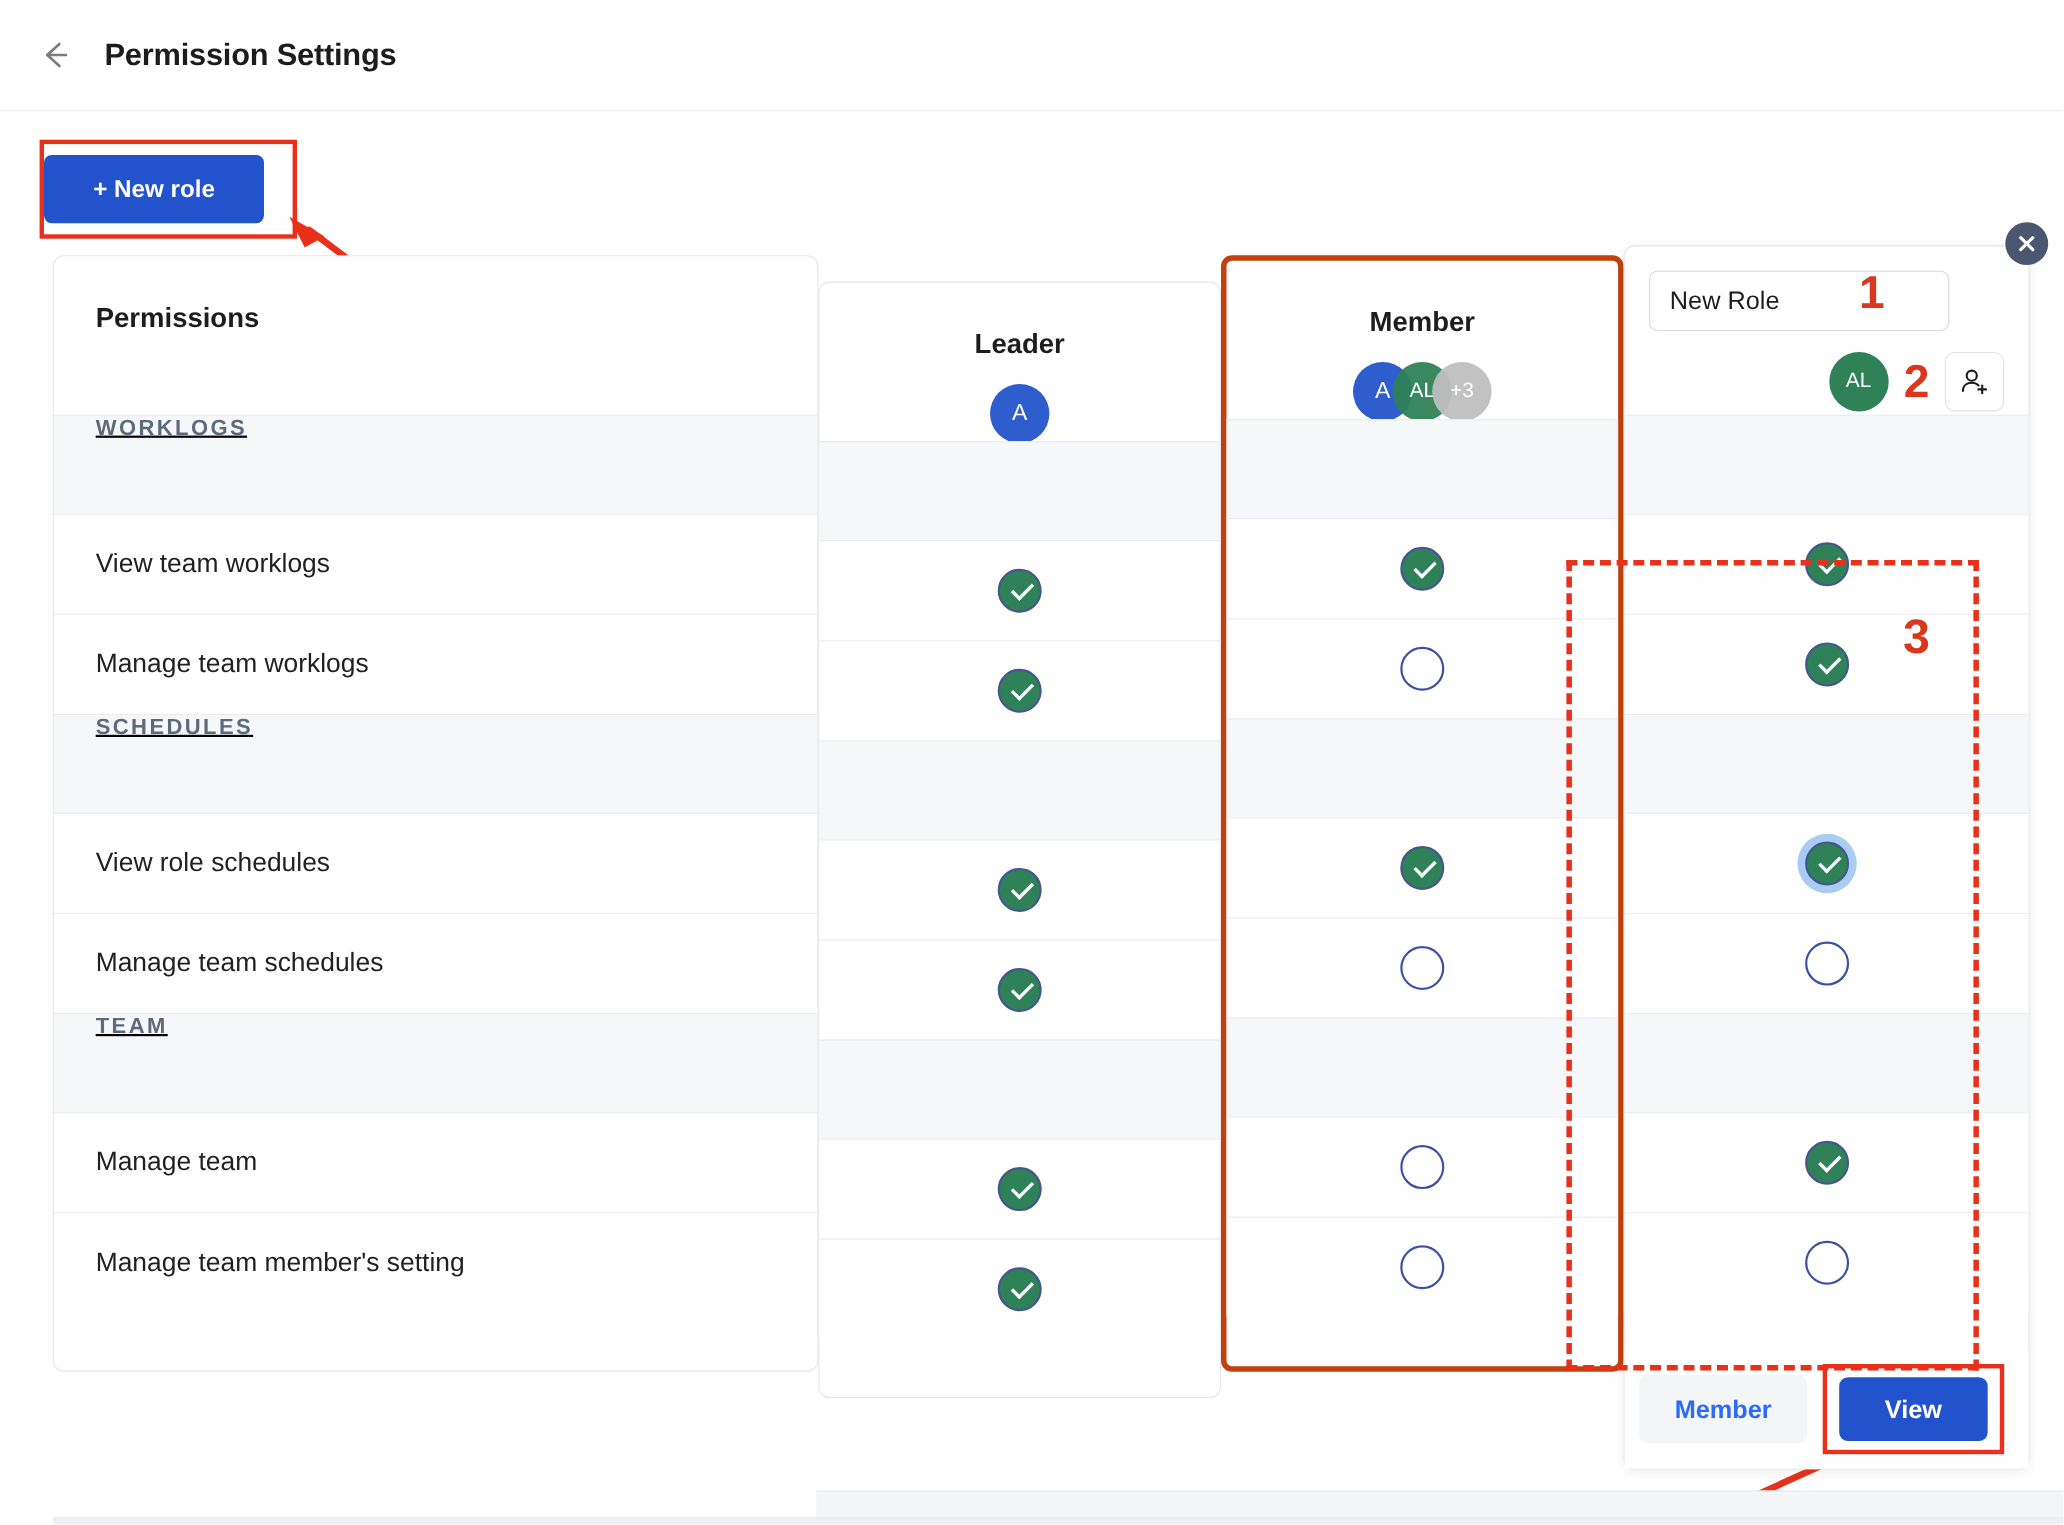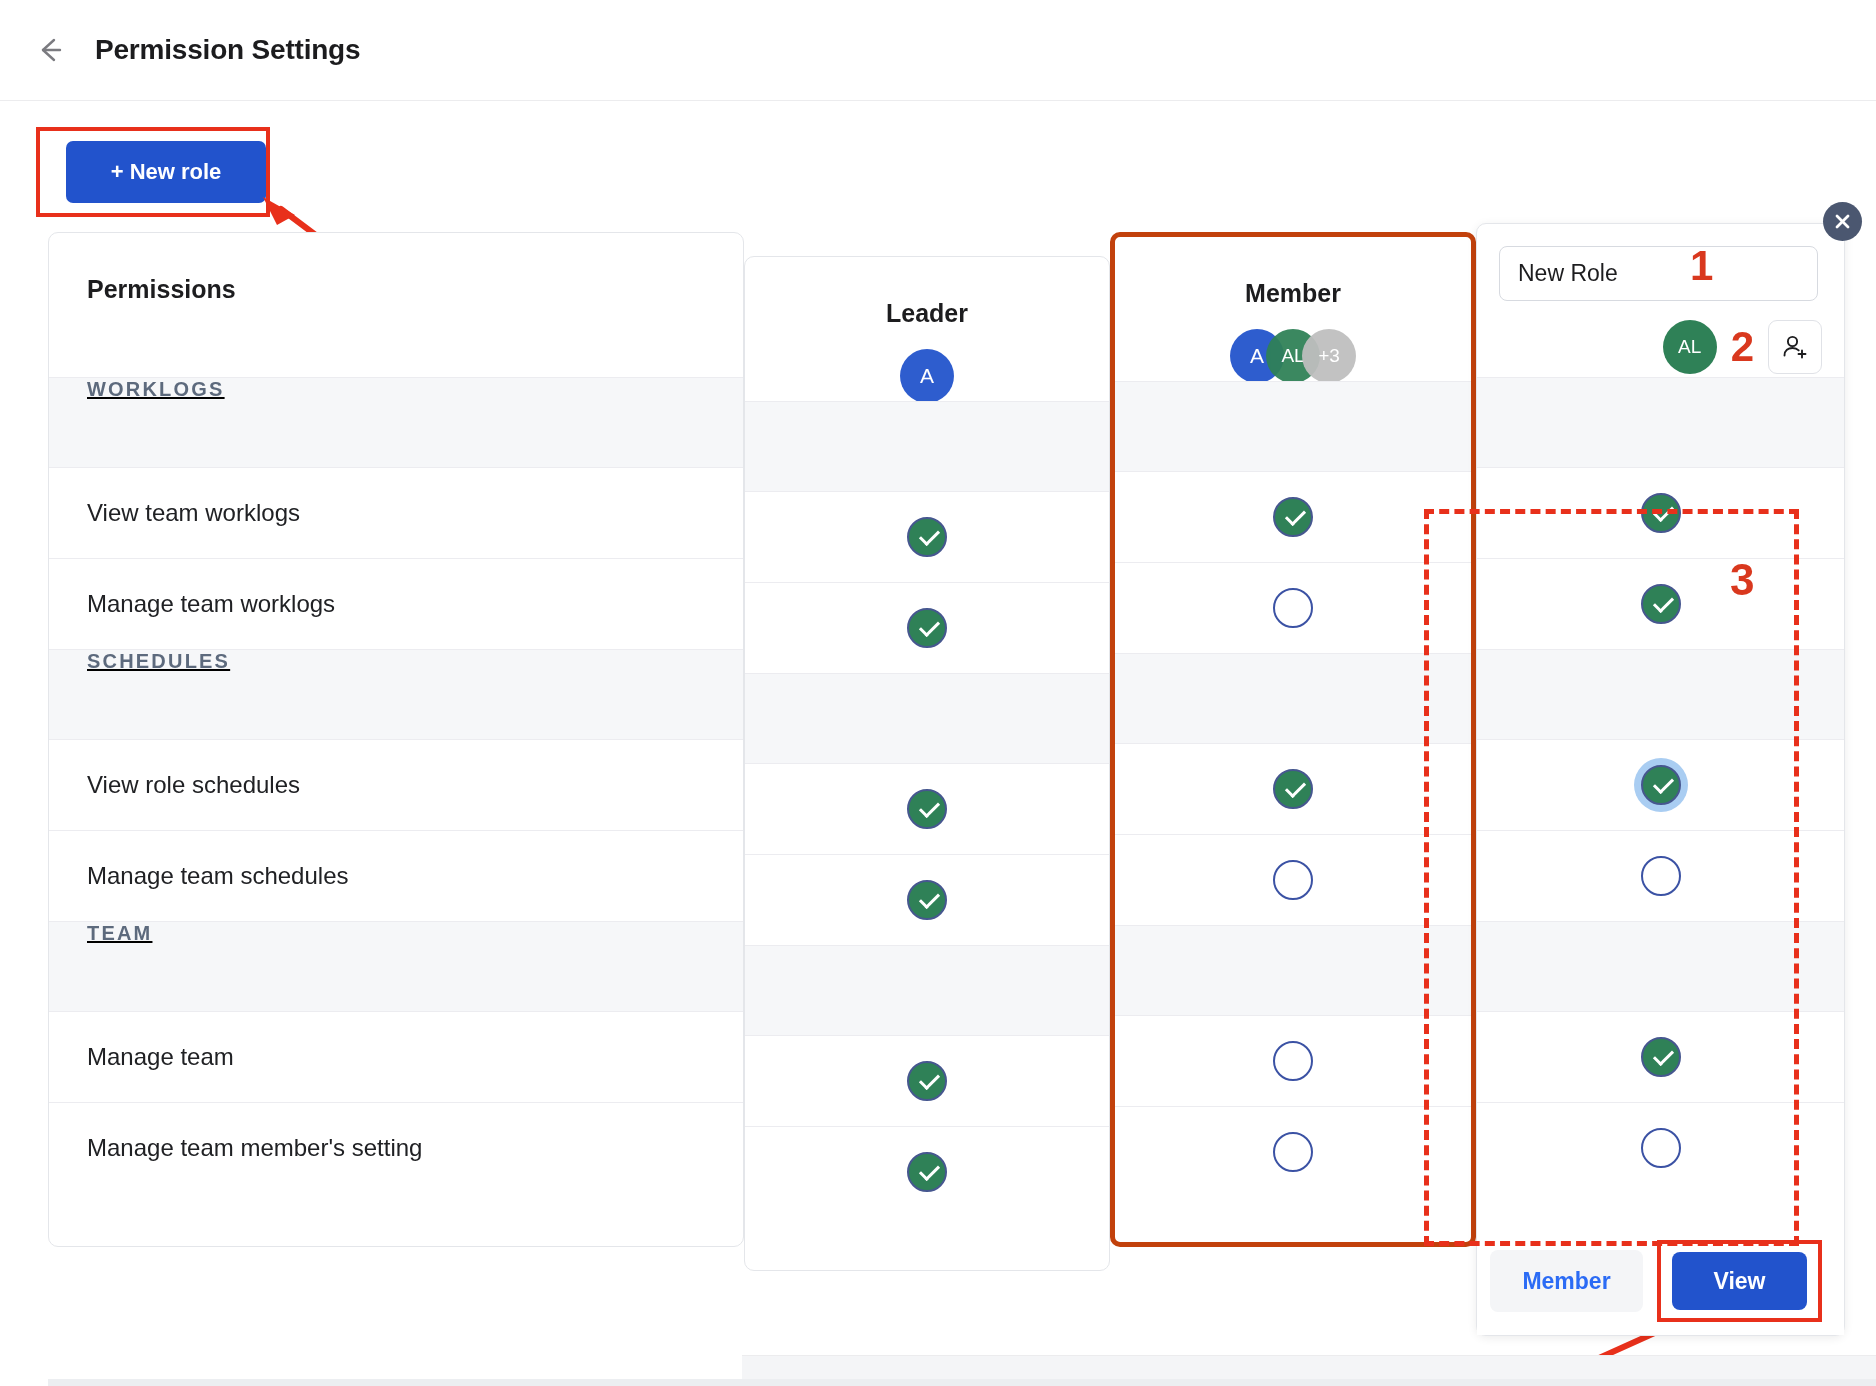"+ New role" .newrole-wrap { justify-content: flex-end -> flex-start }
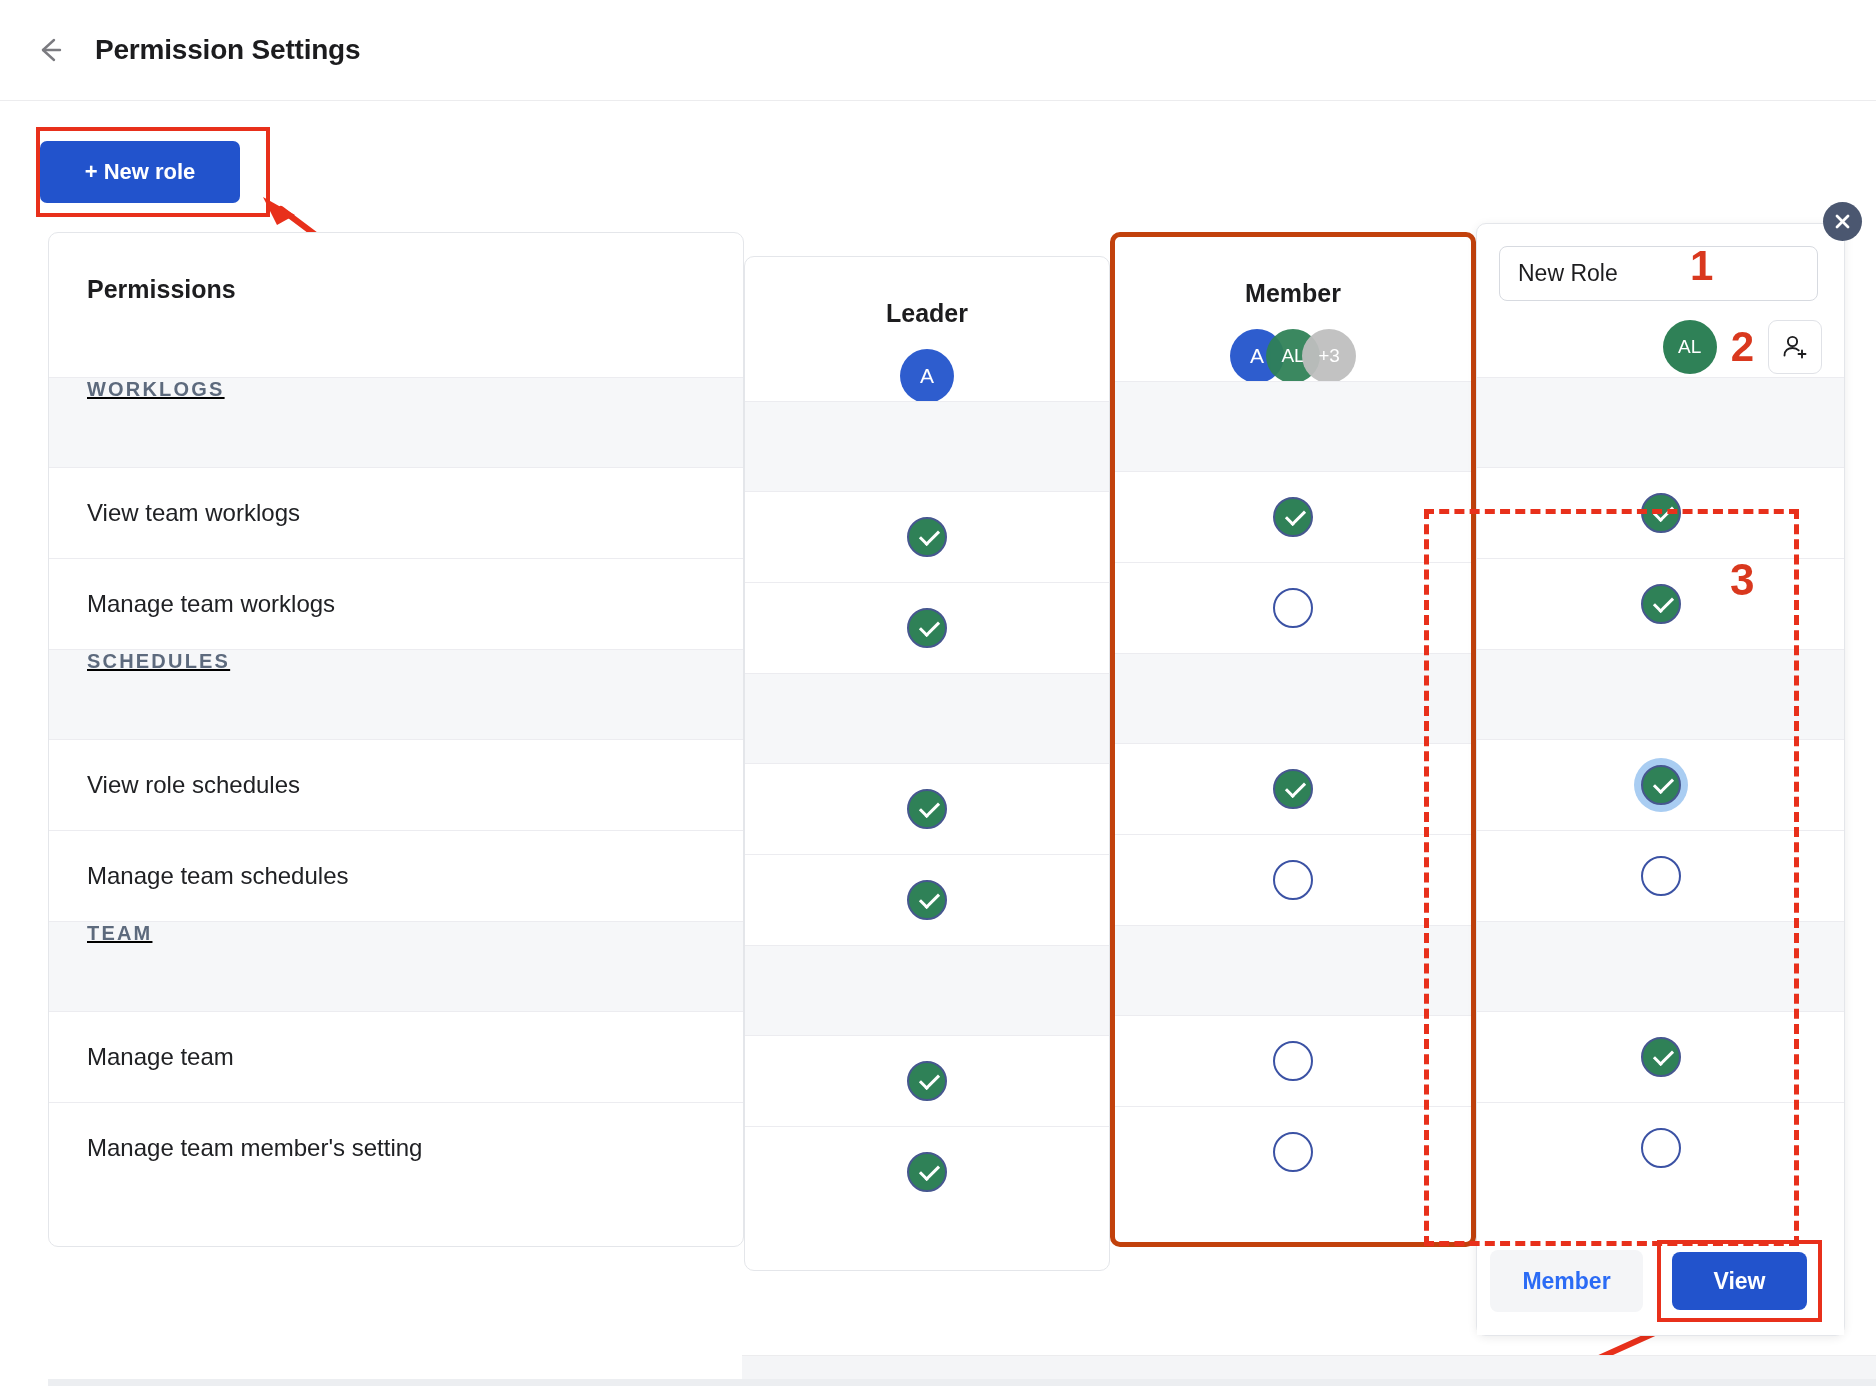"New Role" .nr-input { width: 319px -> 273px }
